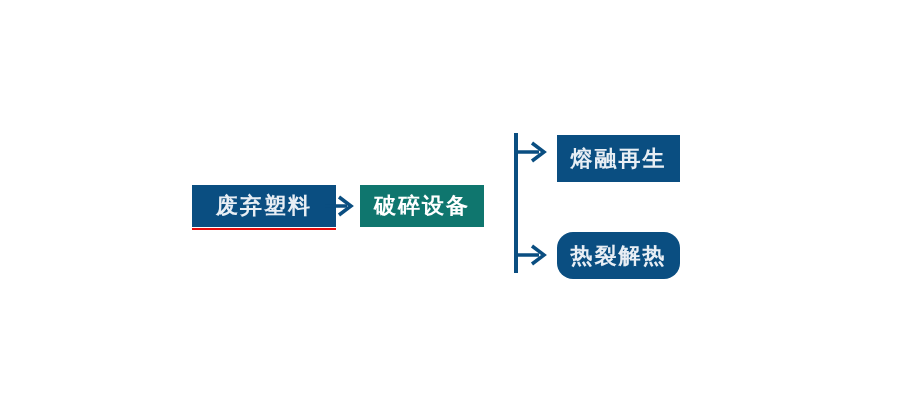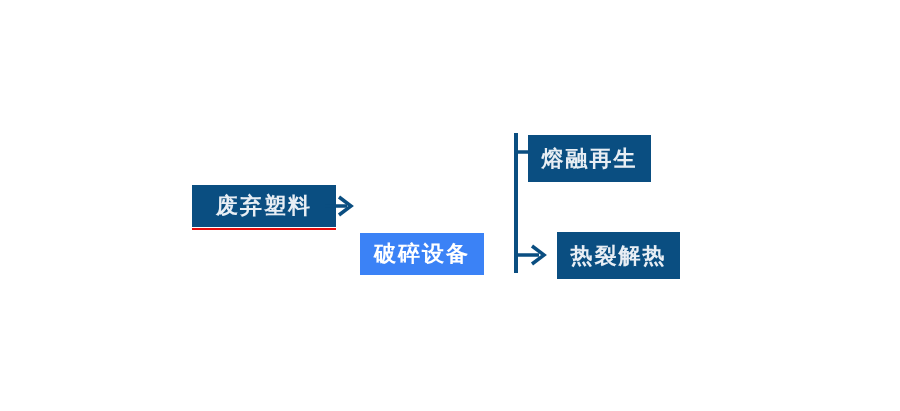"熔融再生" #node-out-1 { left: 528px -> 557px }
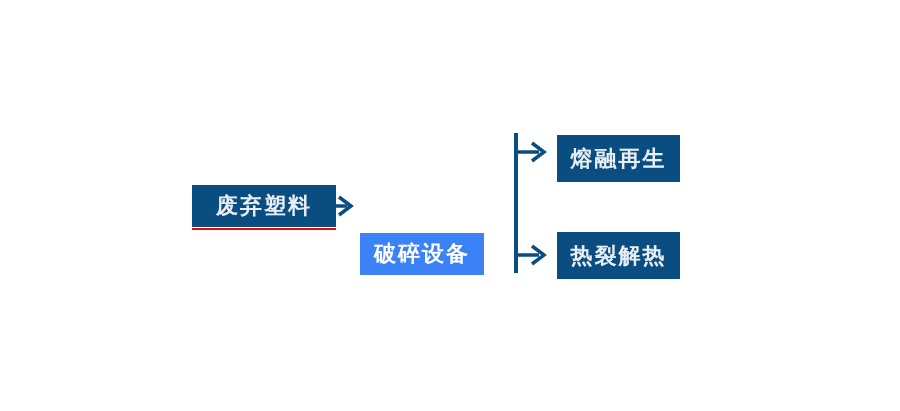"破碎设备" .node--accent { background: #3b82f6 -> #0f766e; margin-top: 48px -> none }
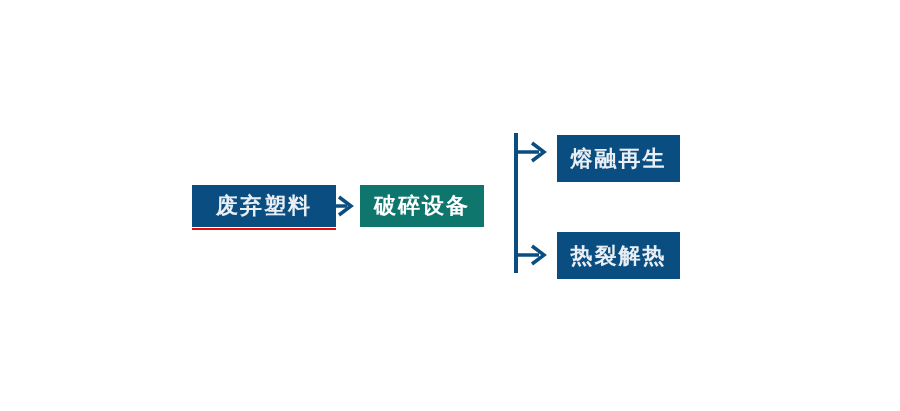"热裂解热" #node-out-2 { border-radius: none -> 16px }
